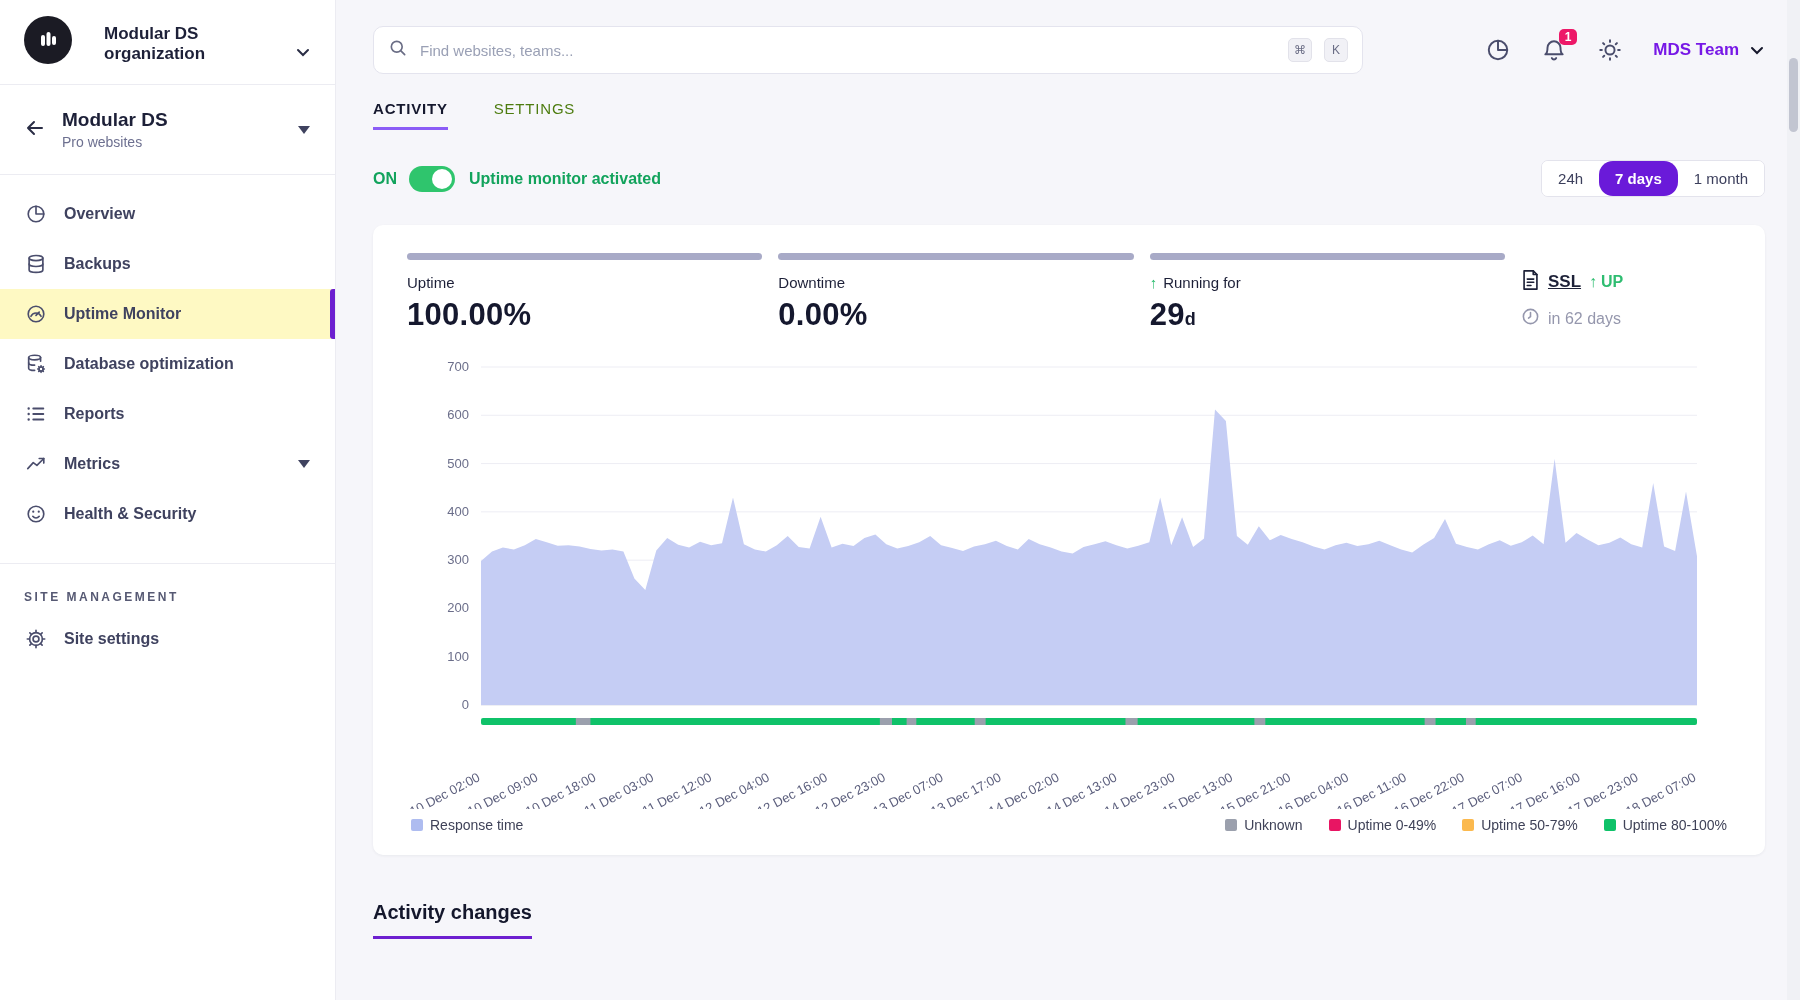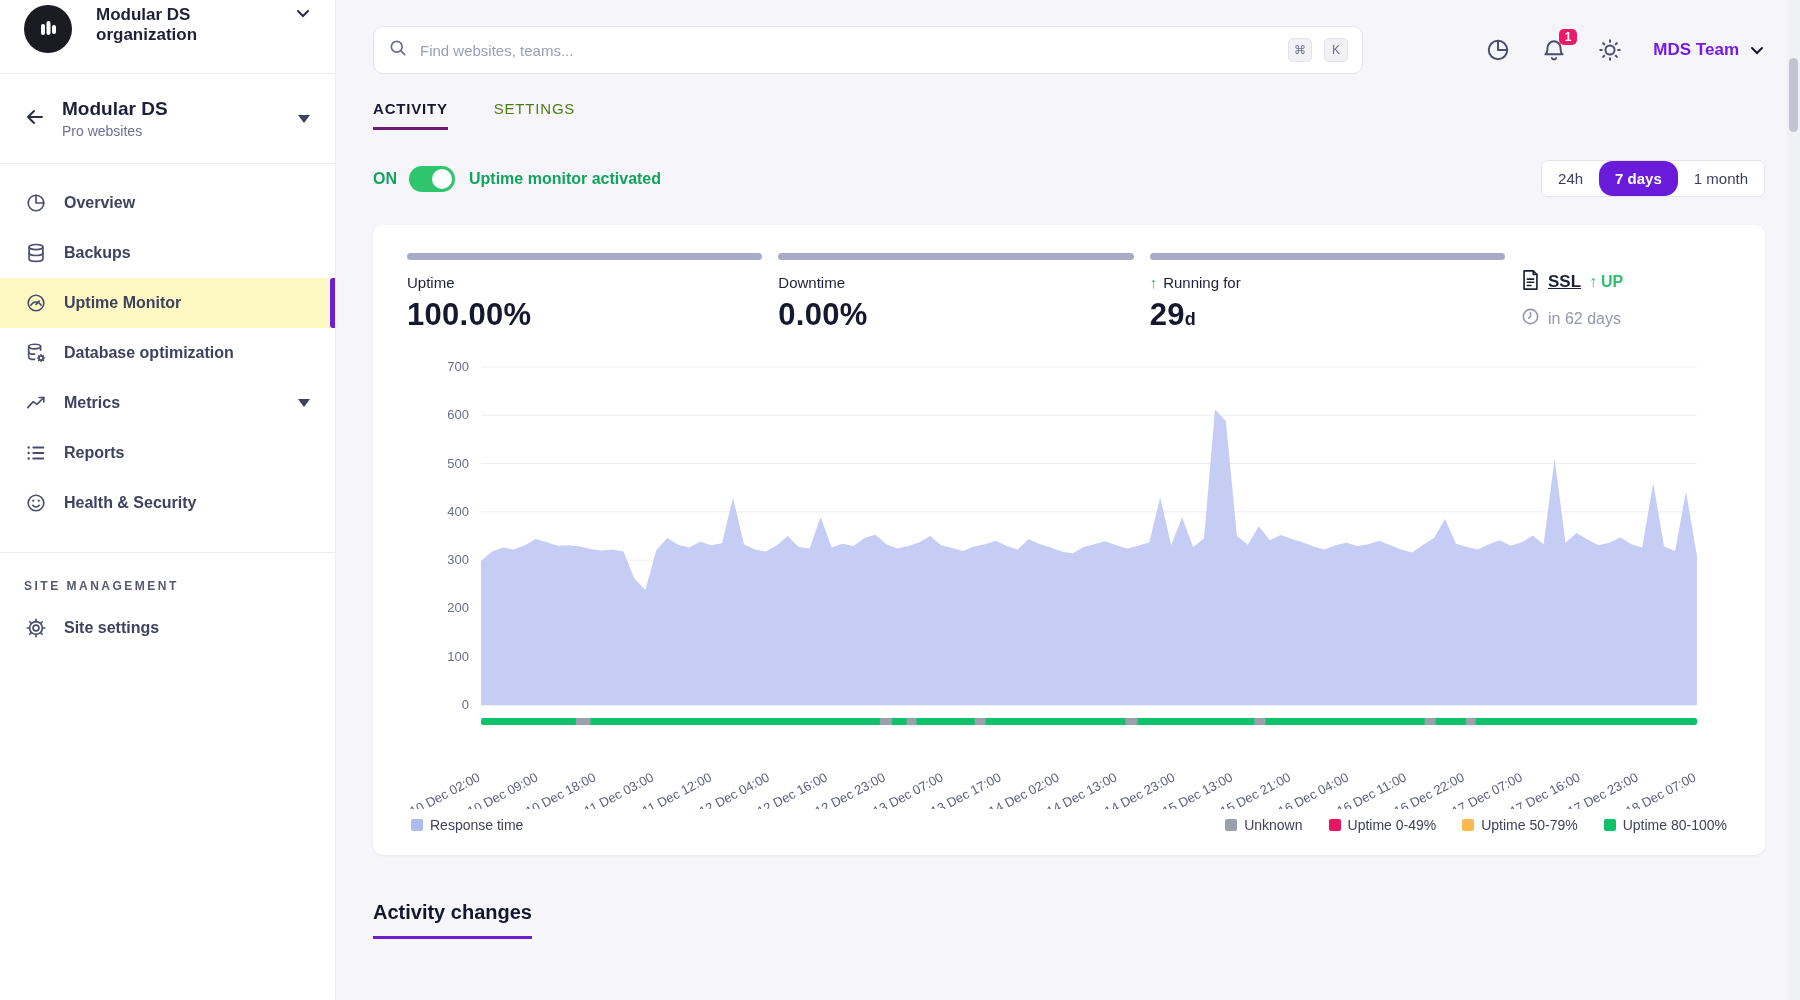"Modular DS organization" .org-row { align-items: flex-start -> flex-end; gap: 24px -> 32px; padding: 5px 24px 20px 24px -> 16px 24px 20px 24px }
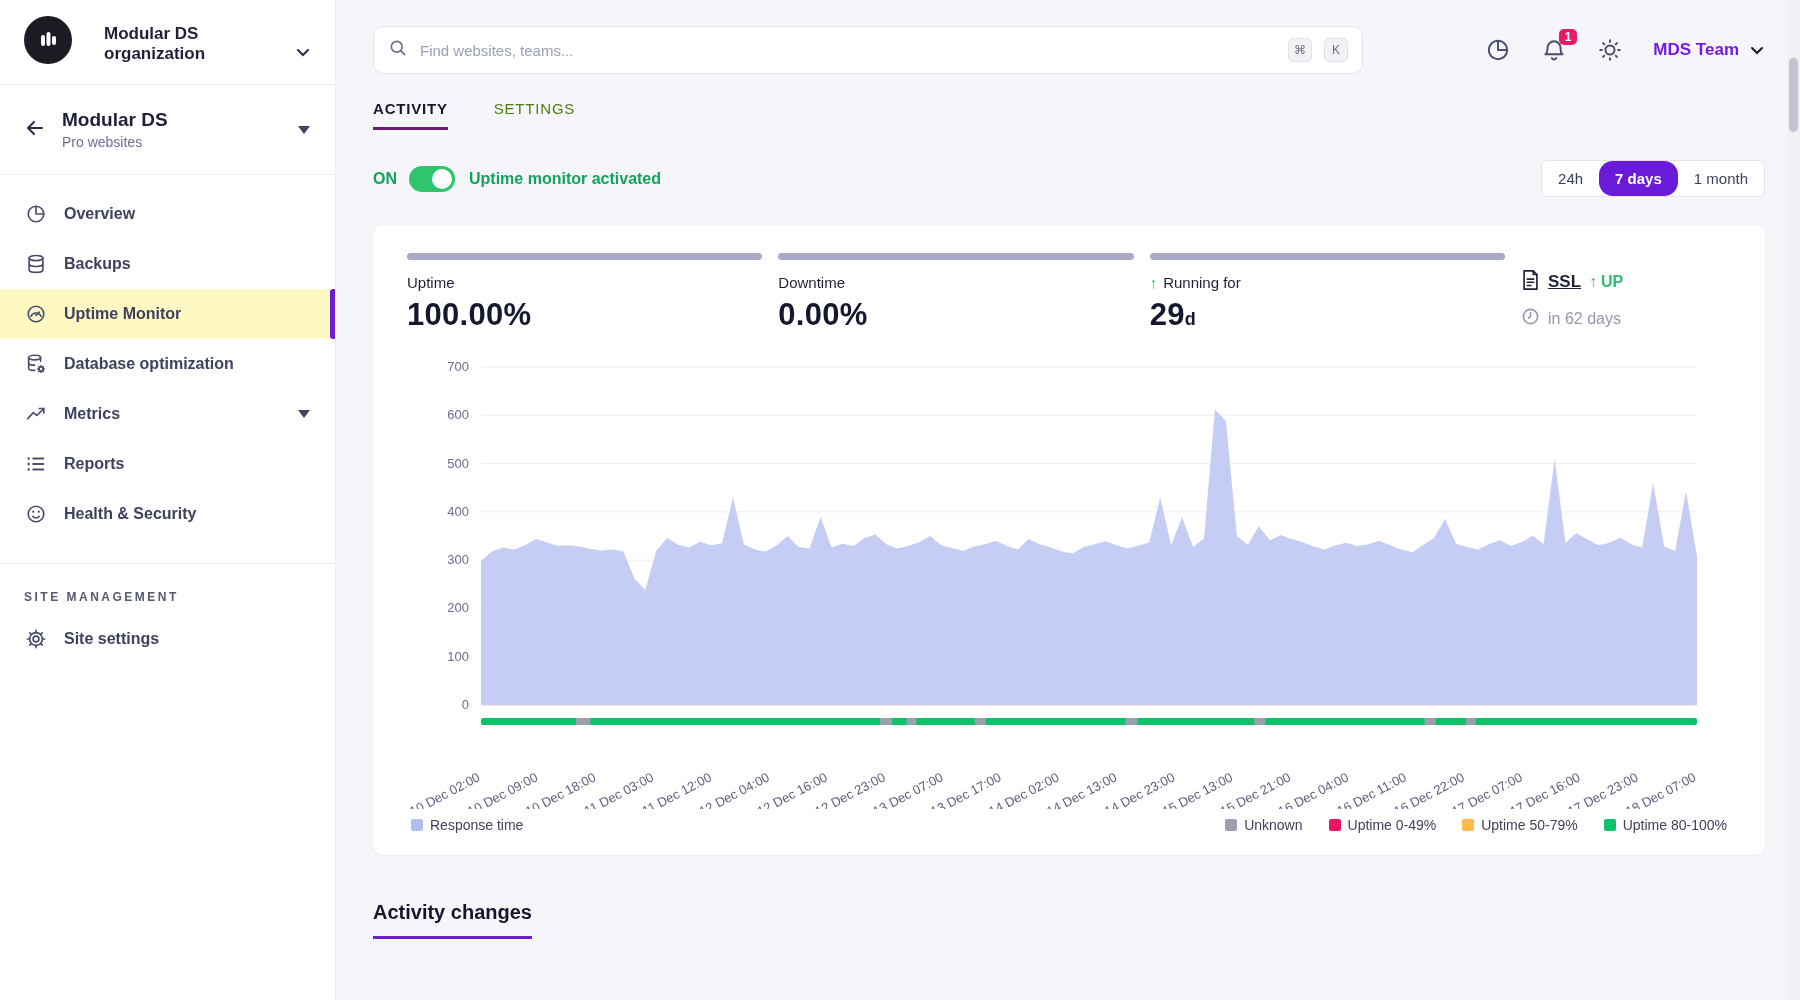"ACTIVITY" .tab.active { border-bottom: 3px solid #701a75 -> 3px solid #8b5cf6 }
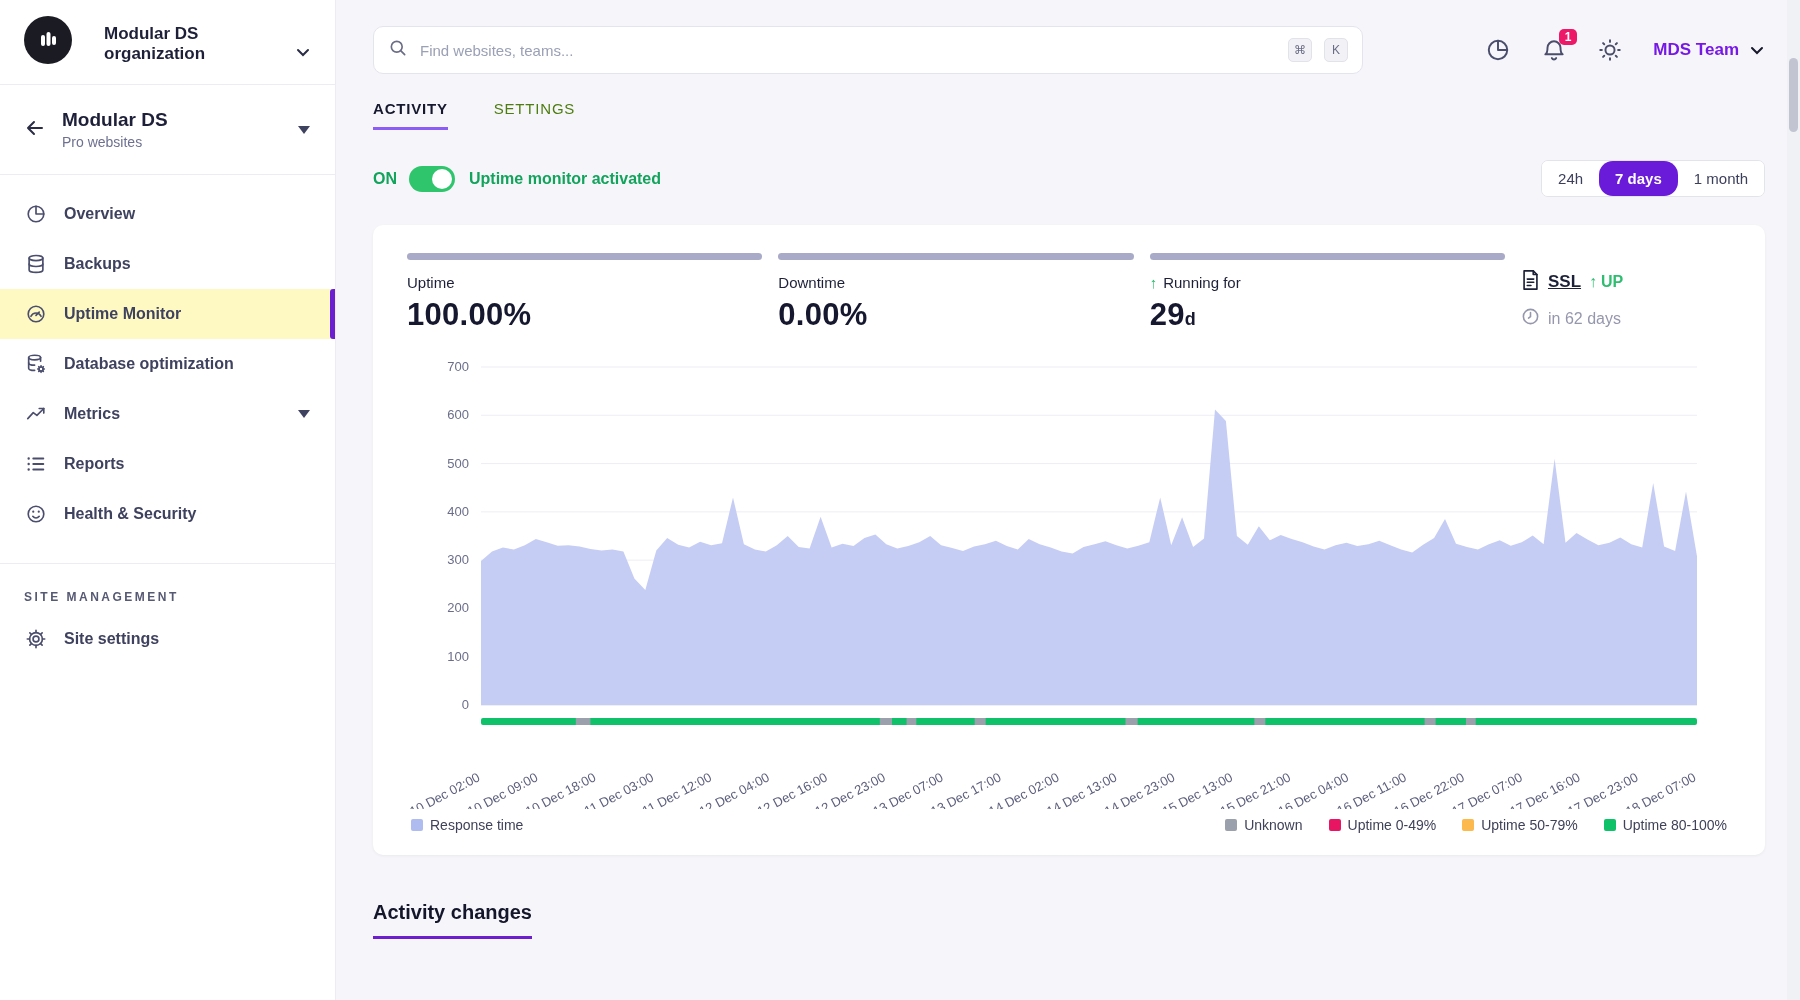"Metrics" div.nav-item { order: before "Reports" -> after "Reports" }
